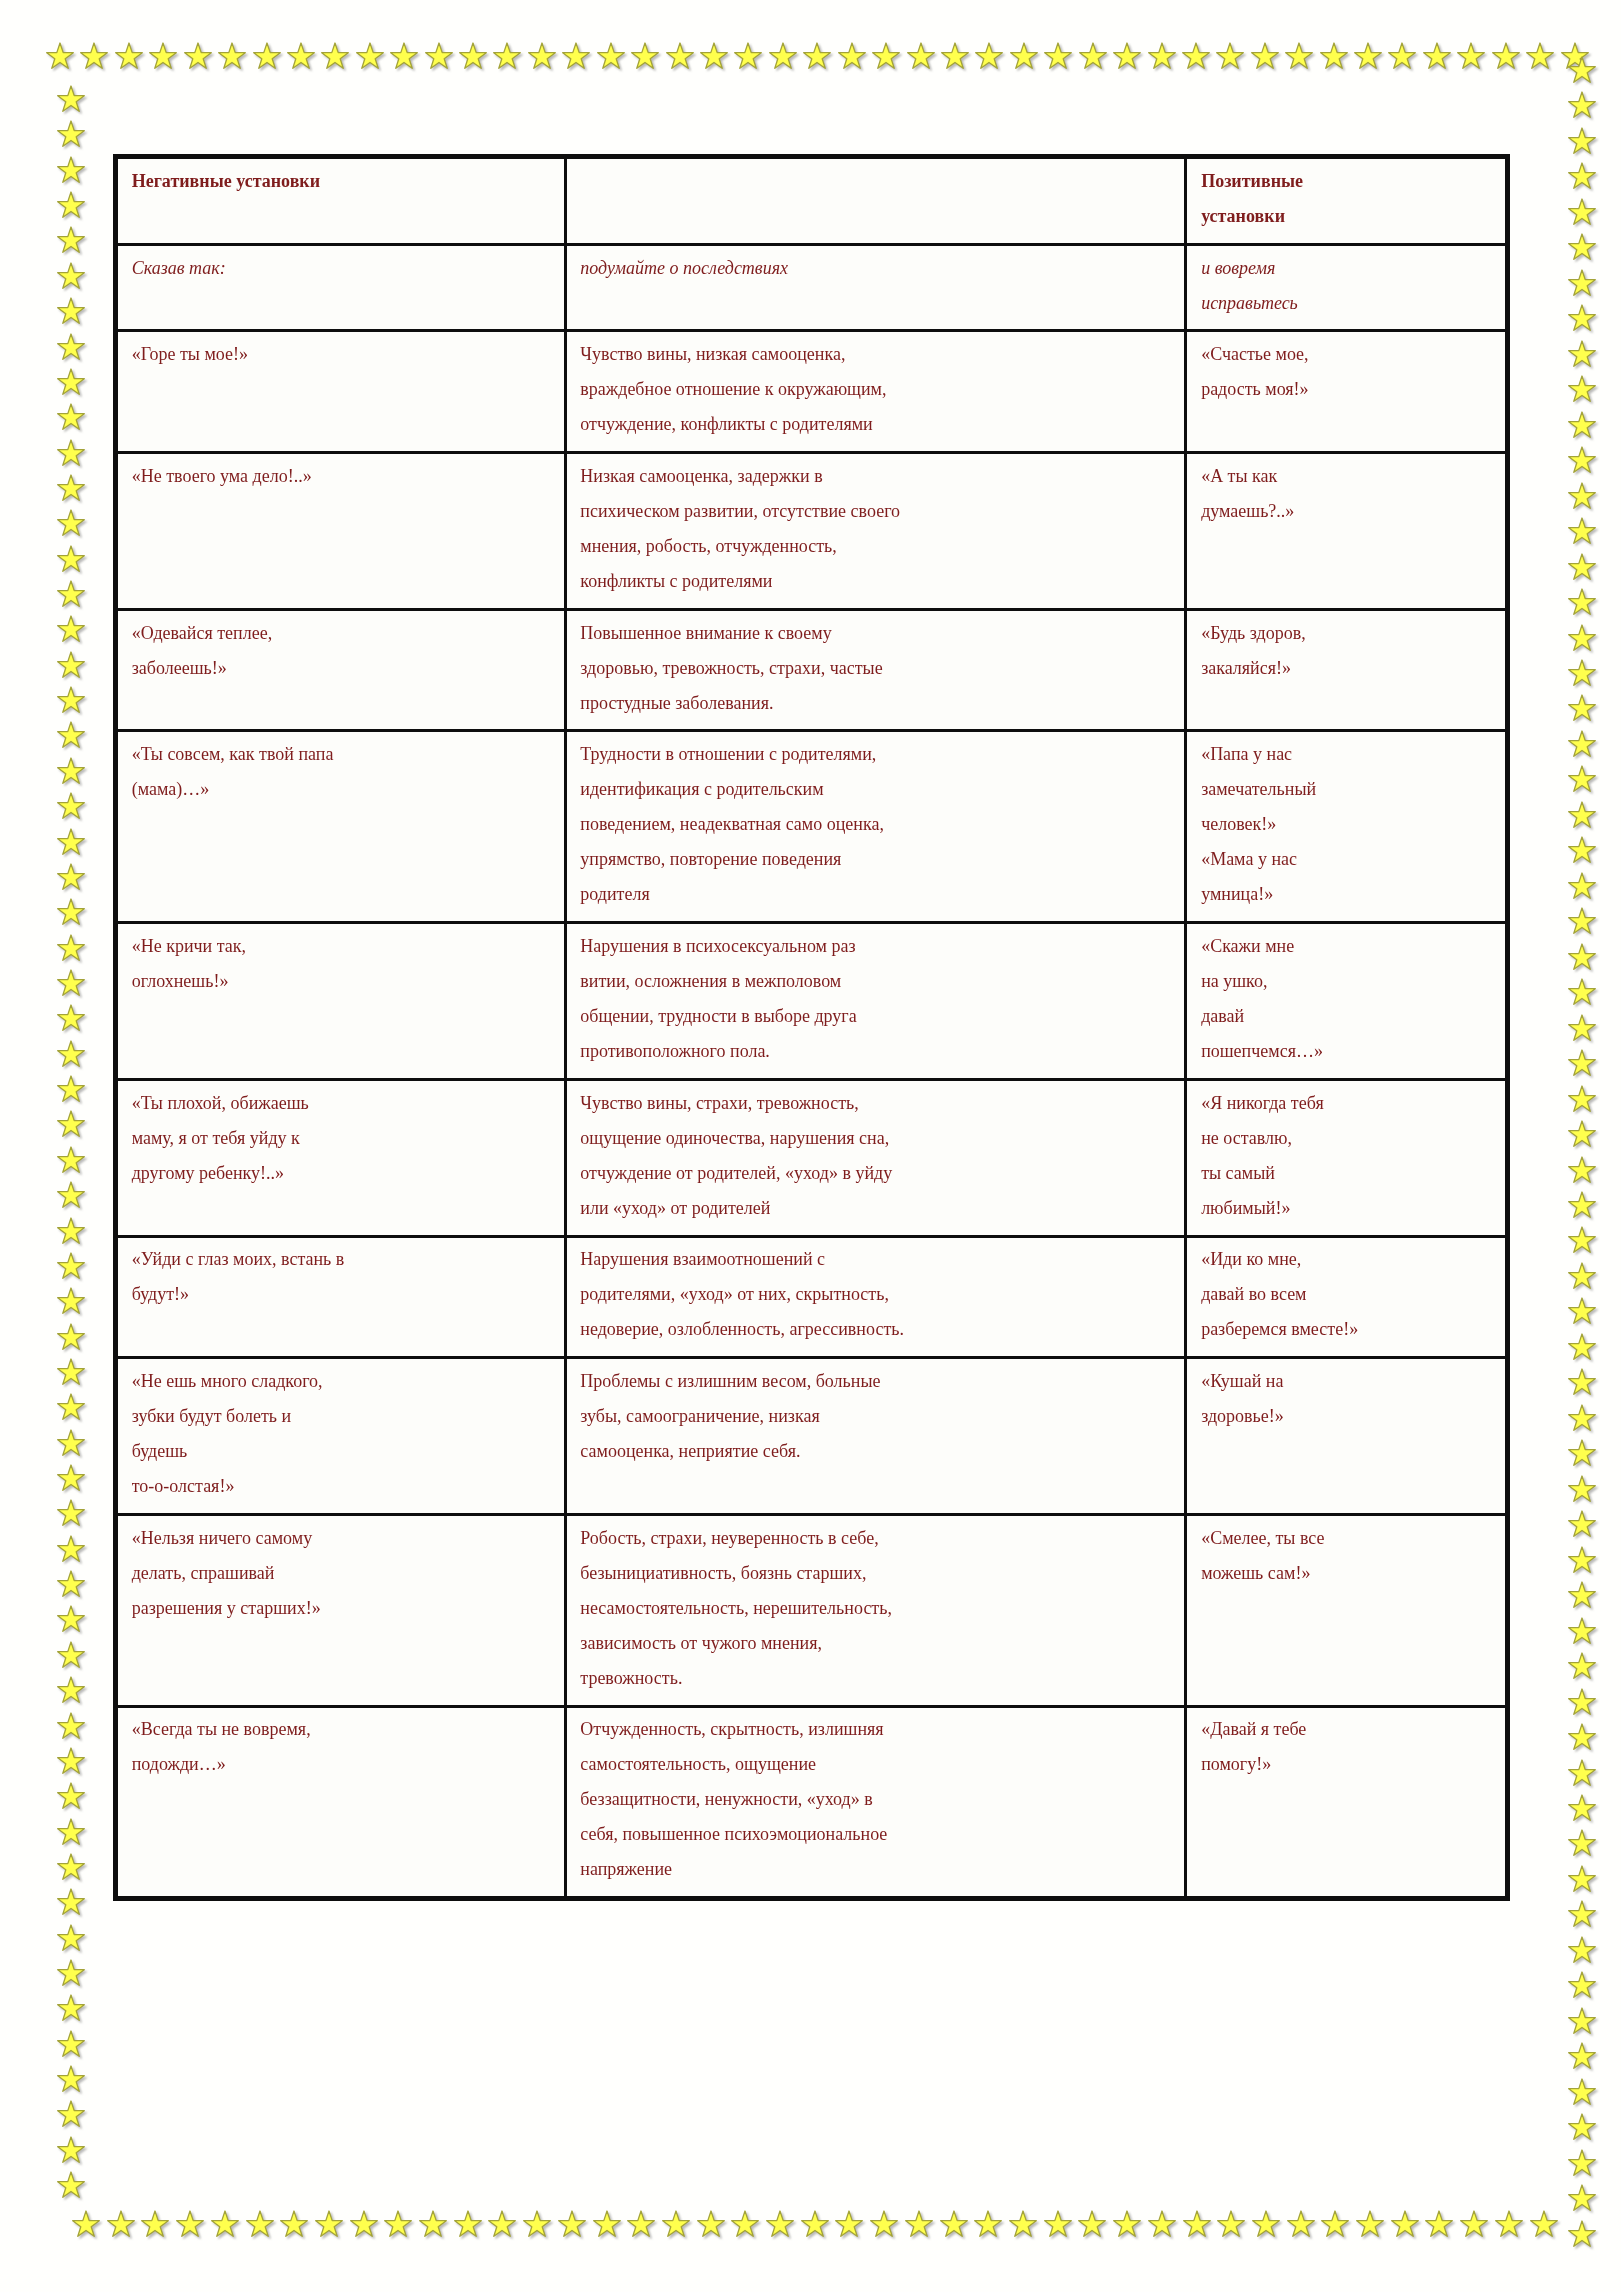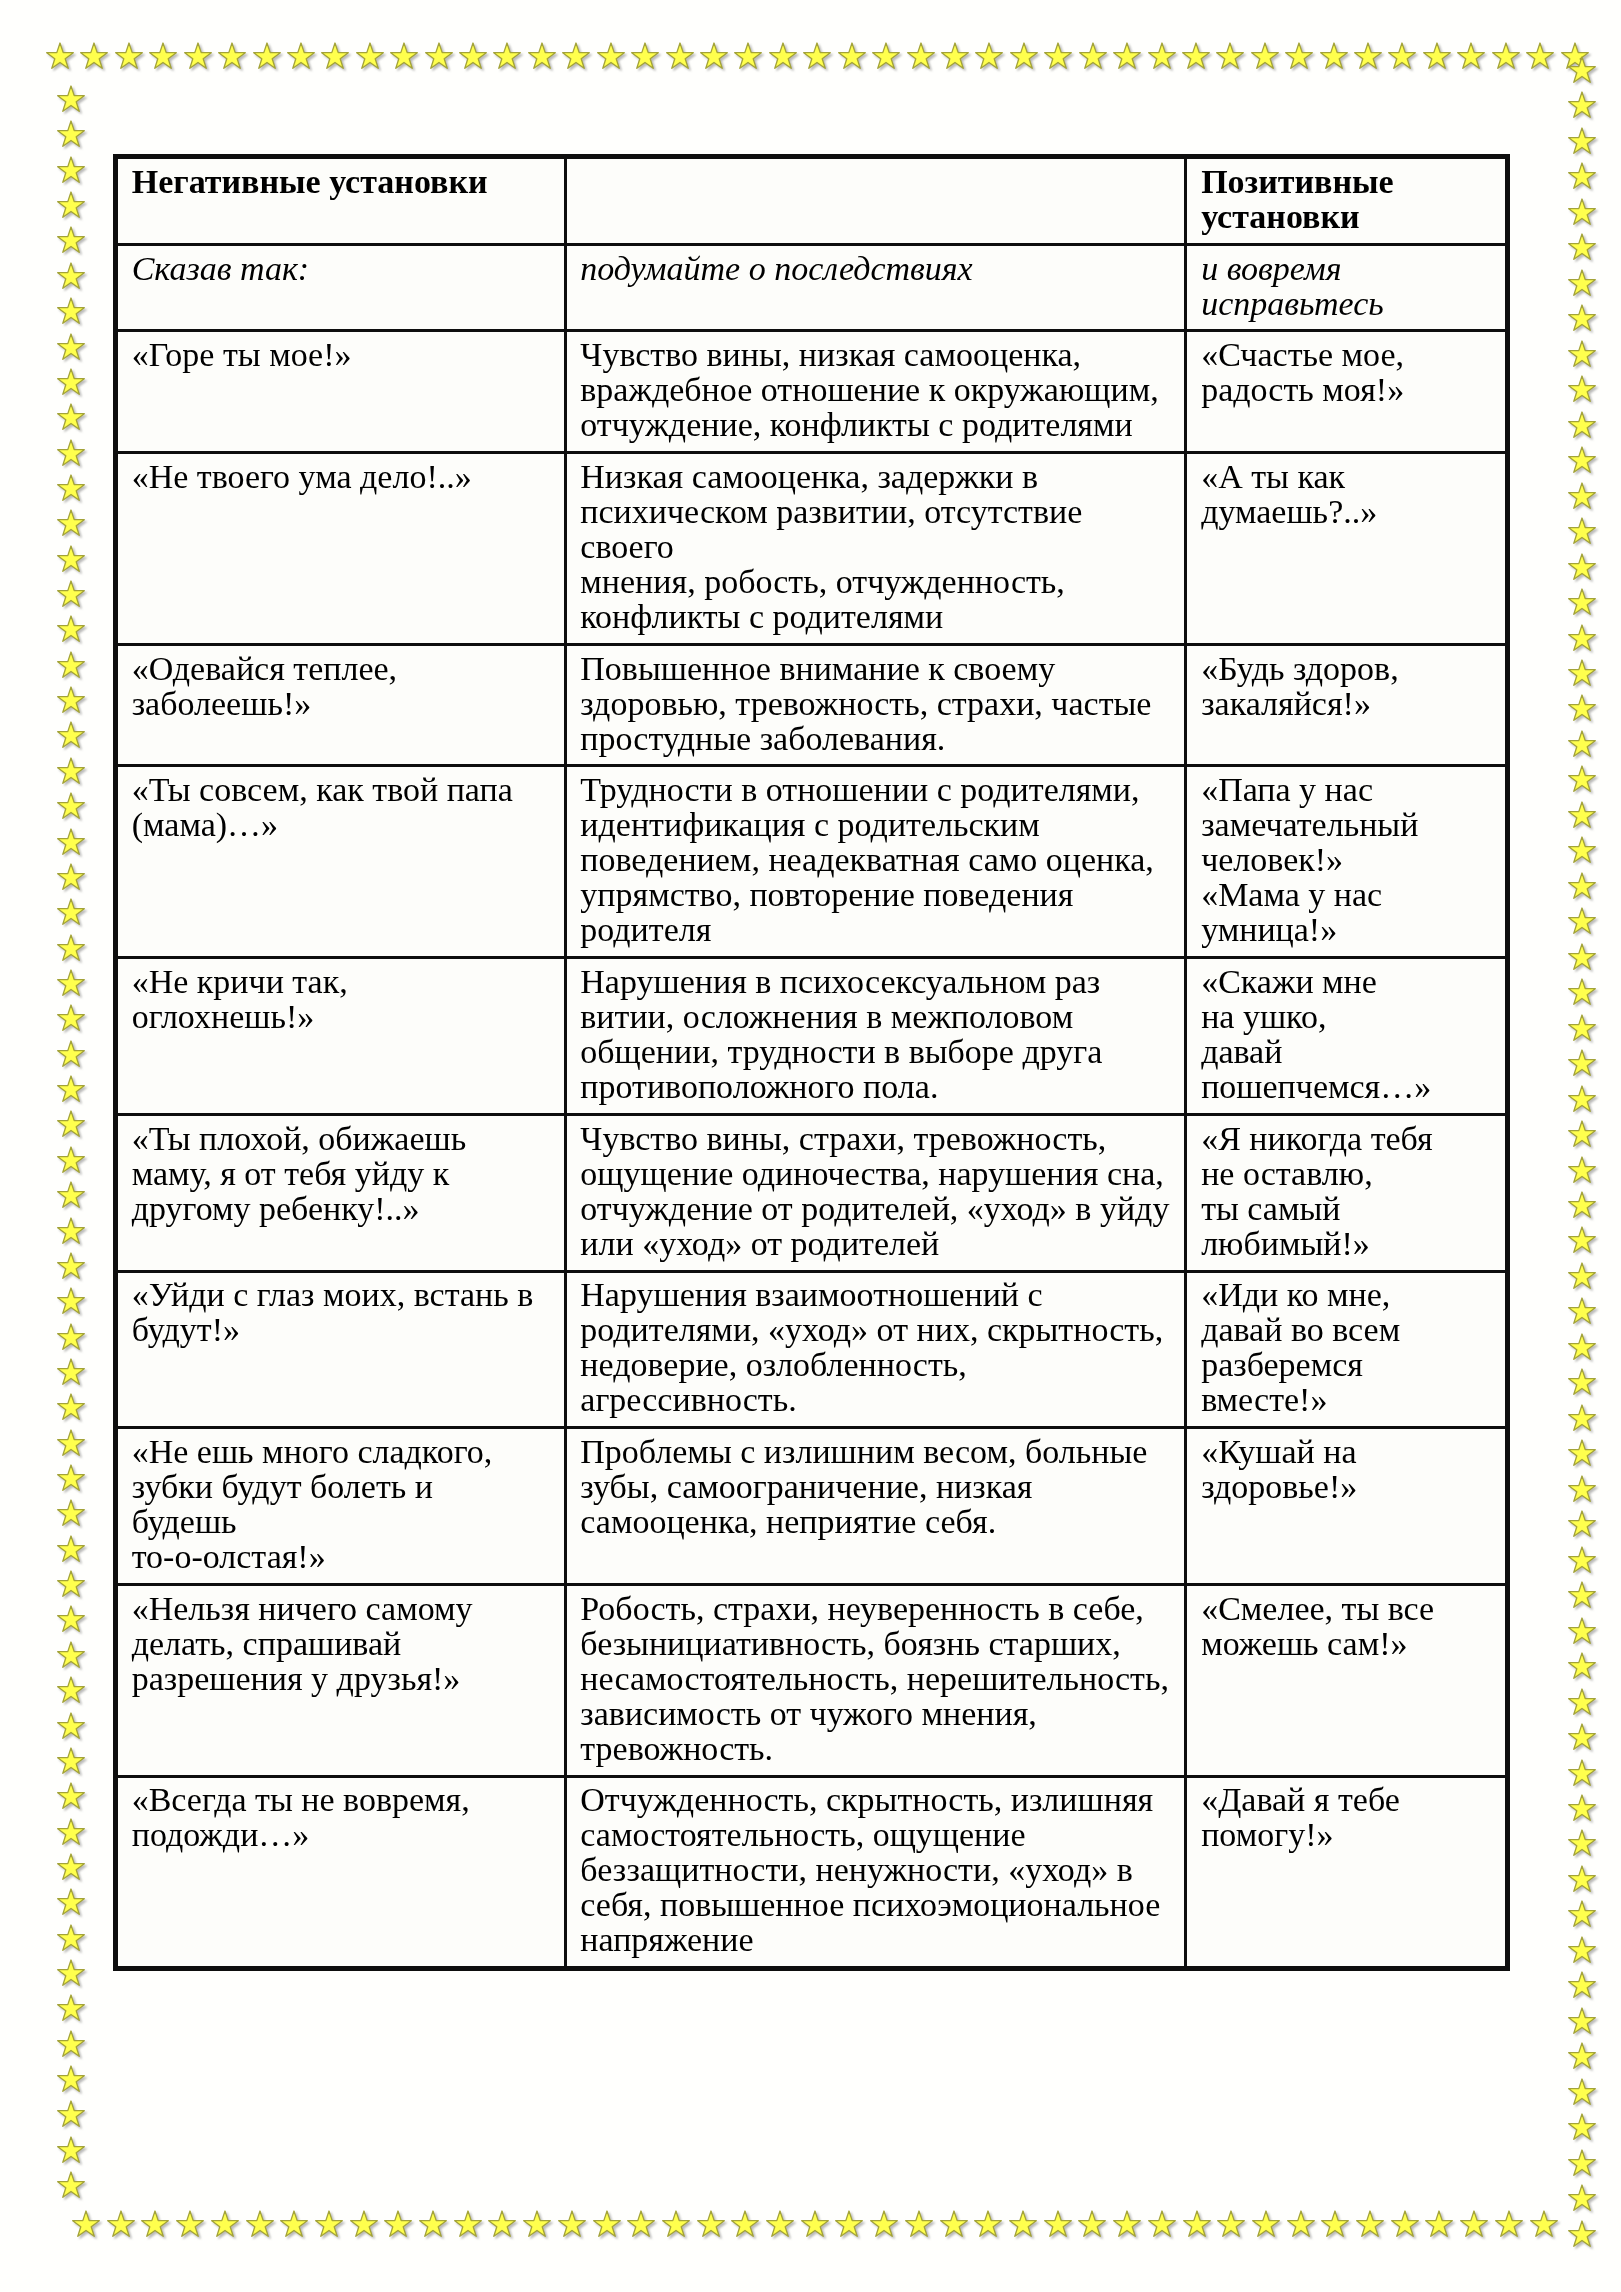"Негативные установки" table.attitudes td { color: #000000 -> #7f1d1d; font-size: 34px -> 18px }
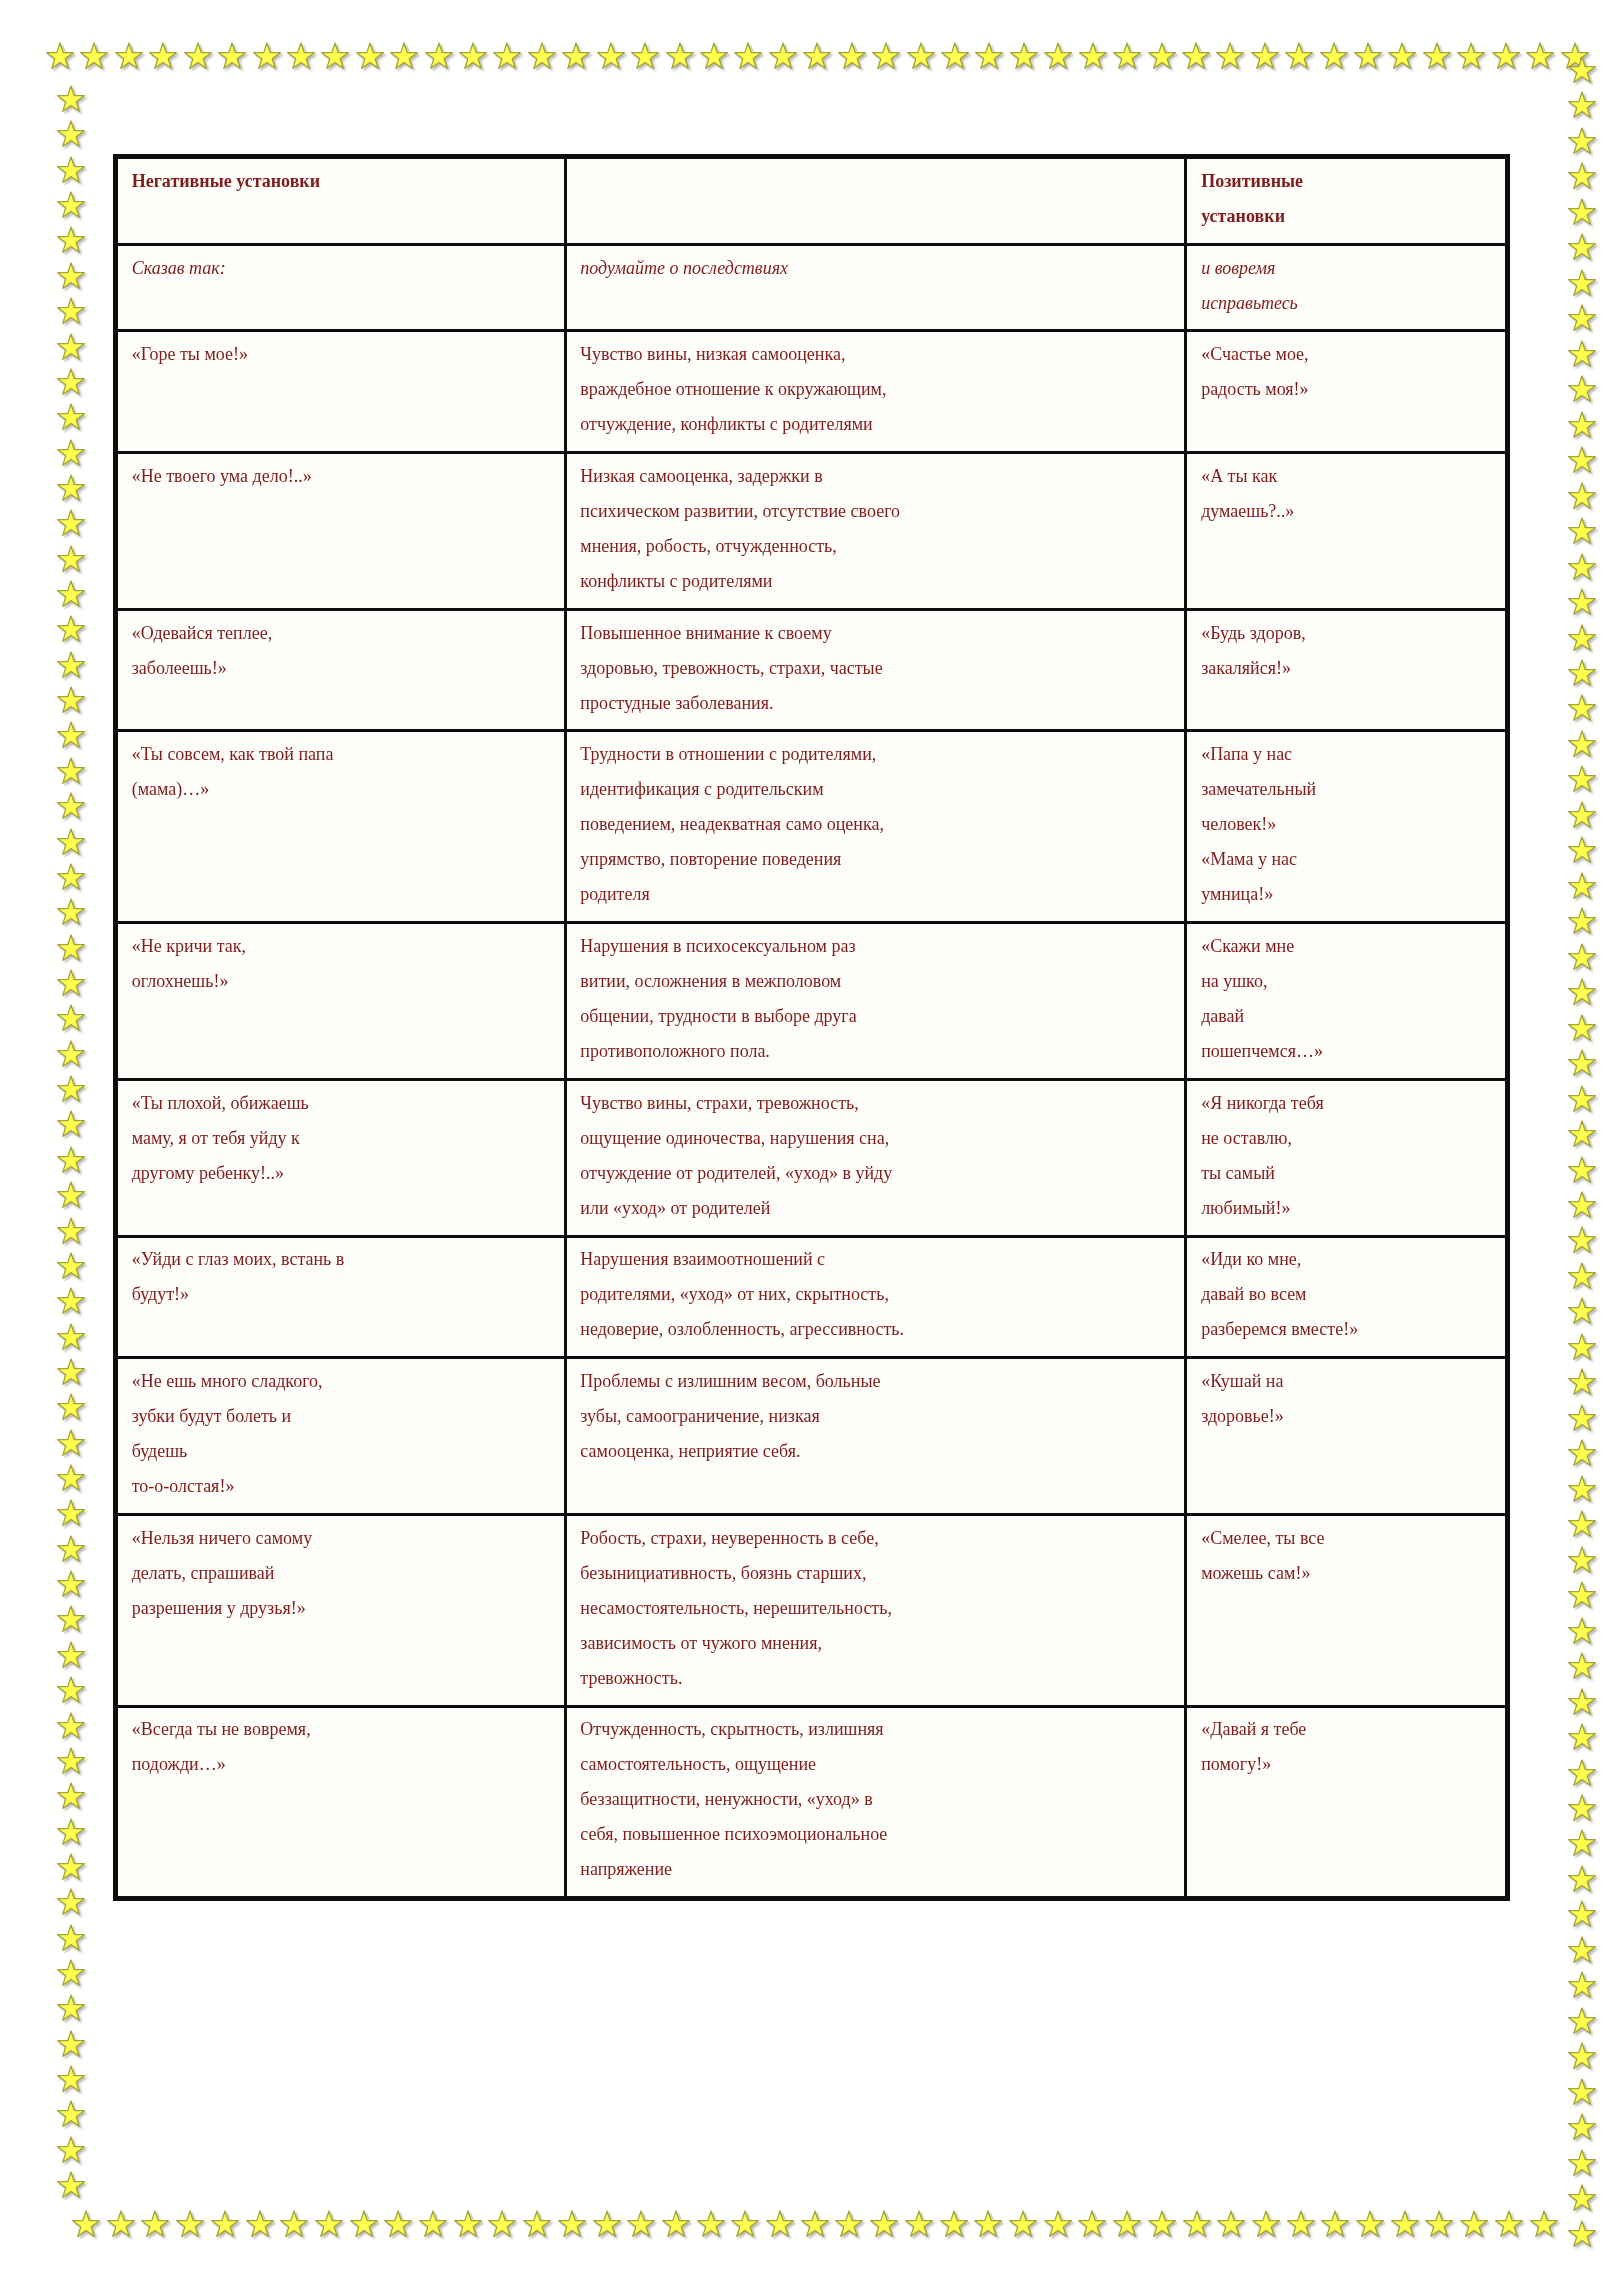"«Нельзя ничего самому" td { text: друзья -> старших }
